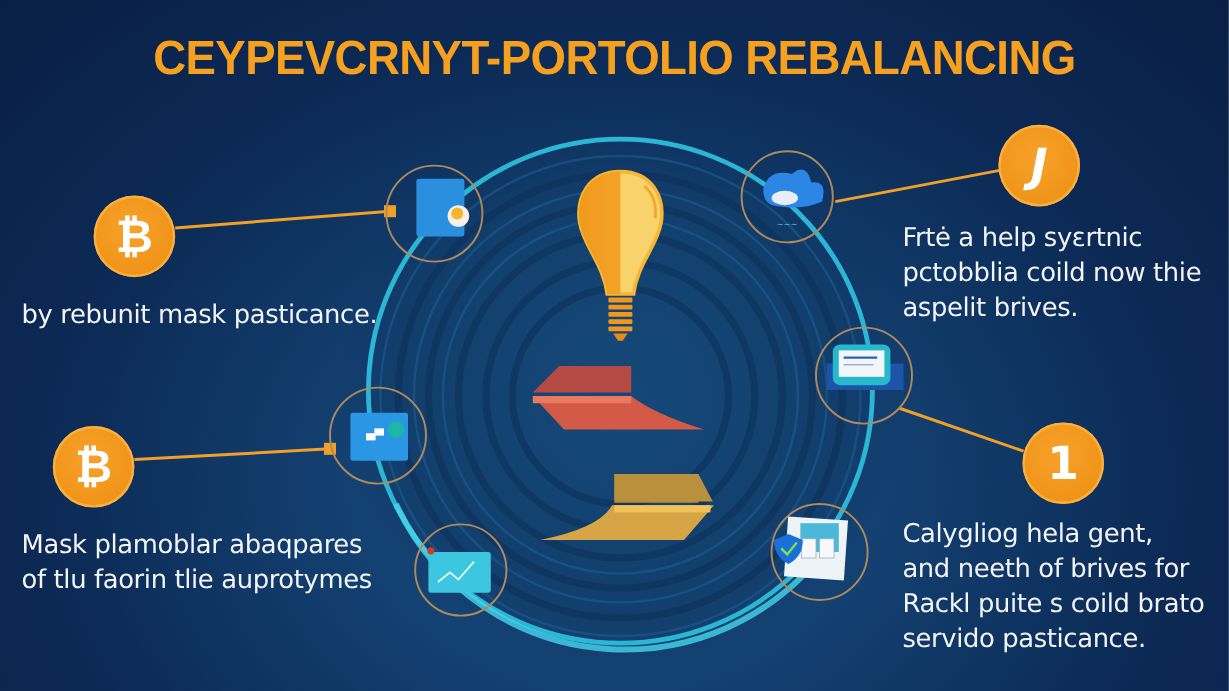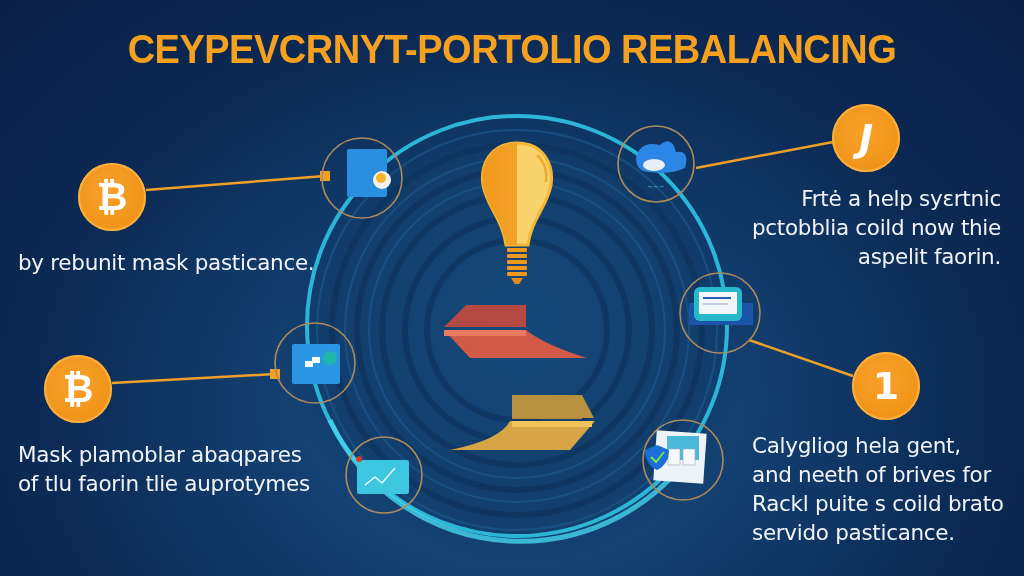"Frtė a help syεrtnic" div.txt { text-align: right -> none }
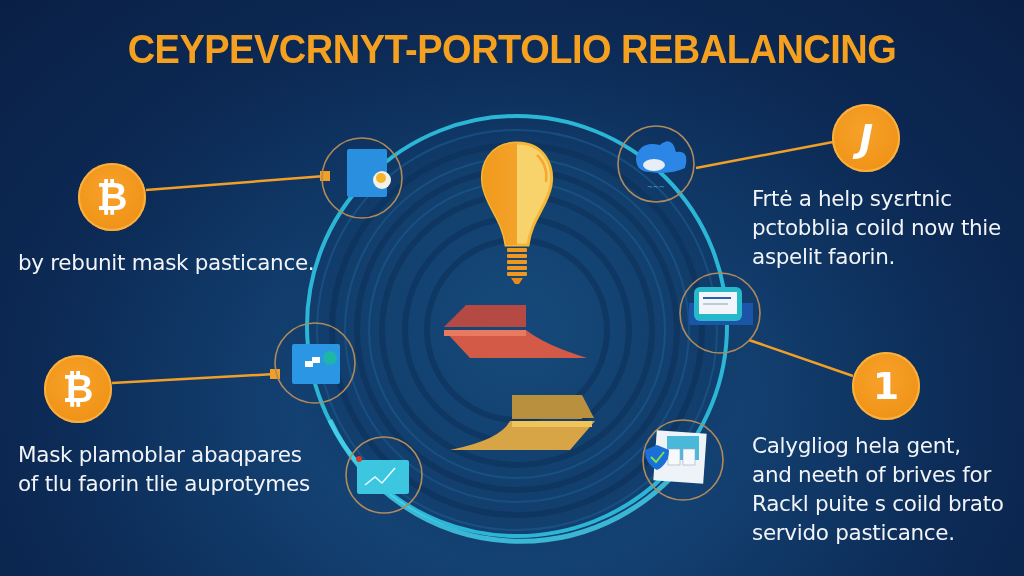"aspelit faorin." div { text: faorin -> brives }
